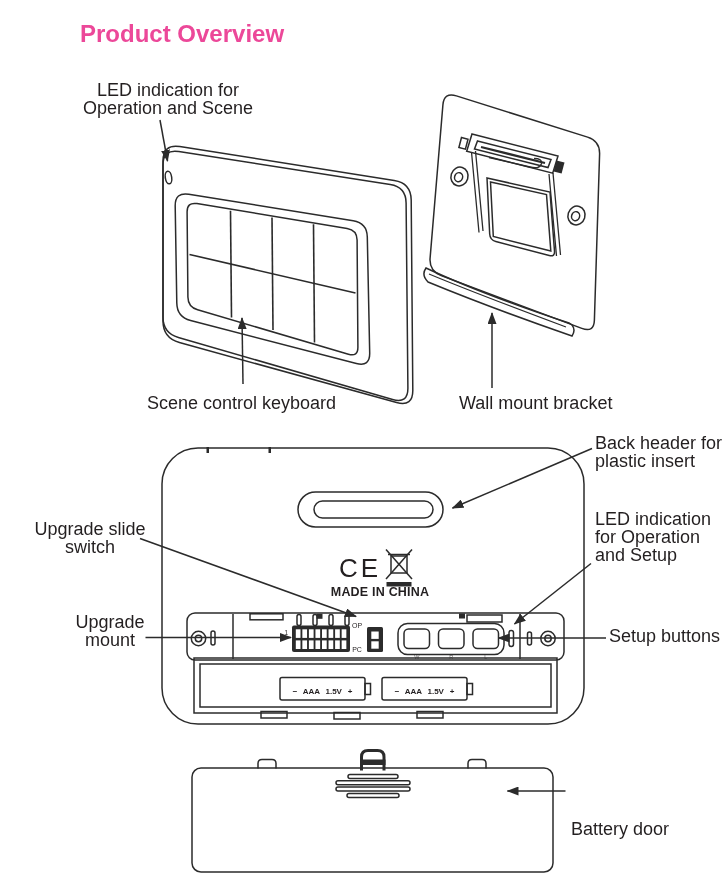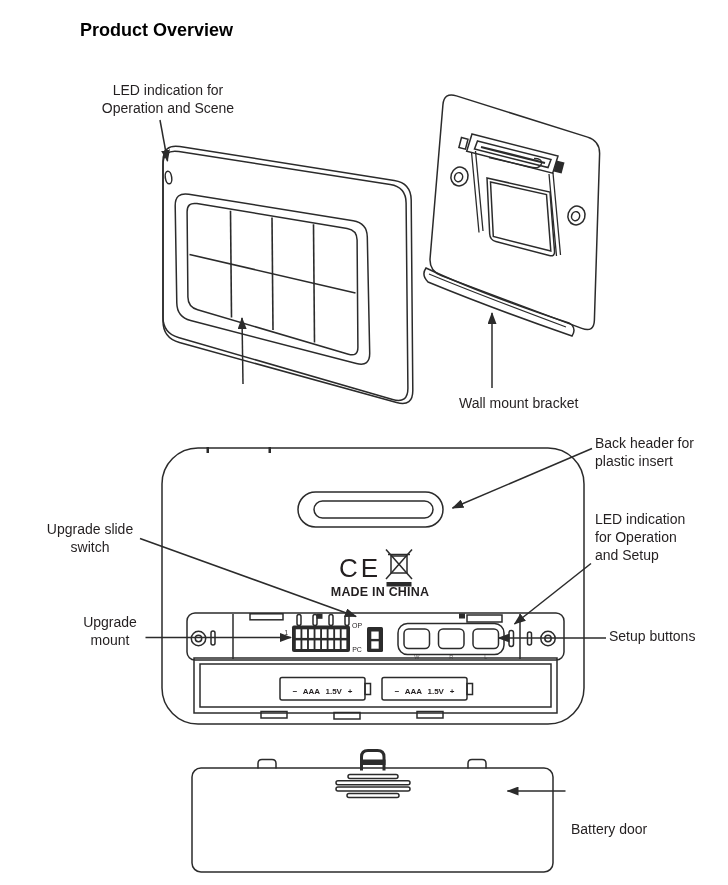"Product Overview" .title { color: #000000 -> #ec4899; font-size: 18px -> 24px }
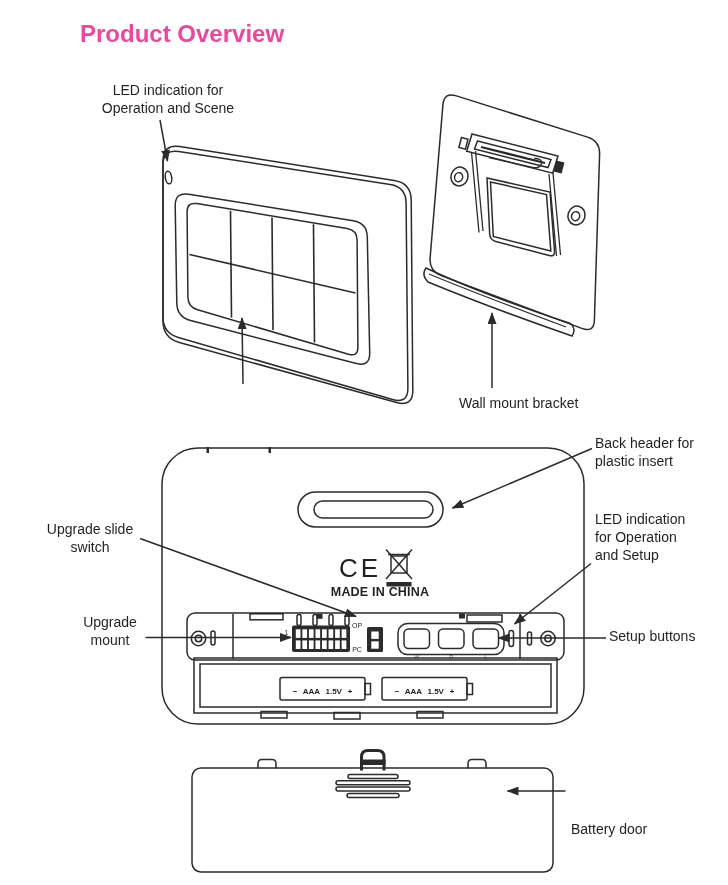"LED indication for" .label { font-size: 14px -> 18px }
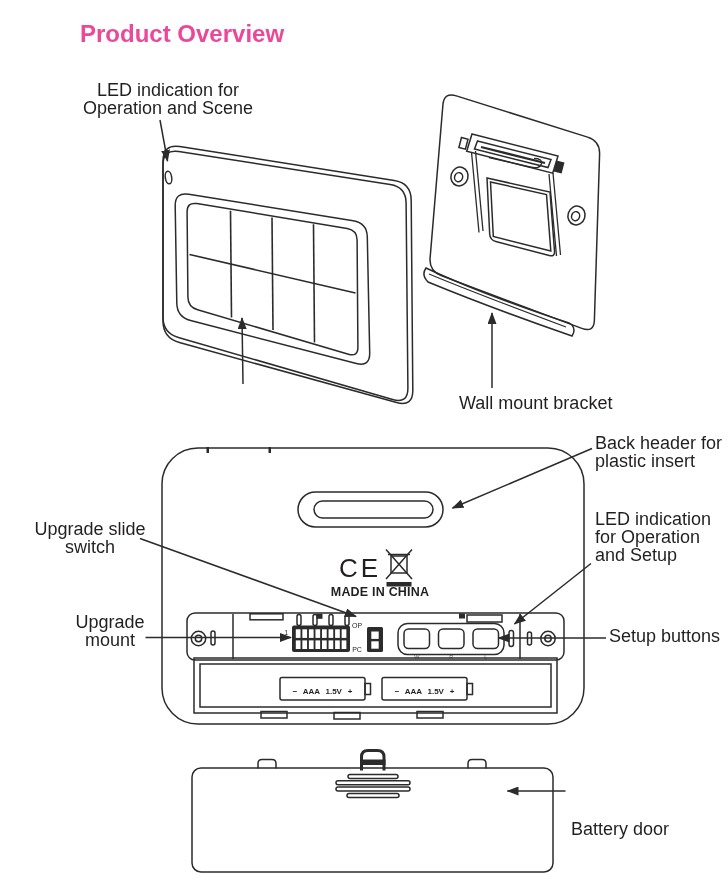"Scene control keyboard" div.label { html: none -> <div>Scene control keyboard</div> }
